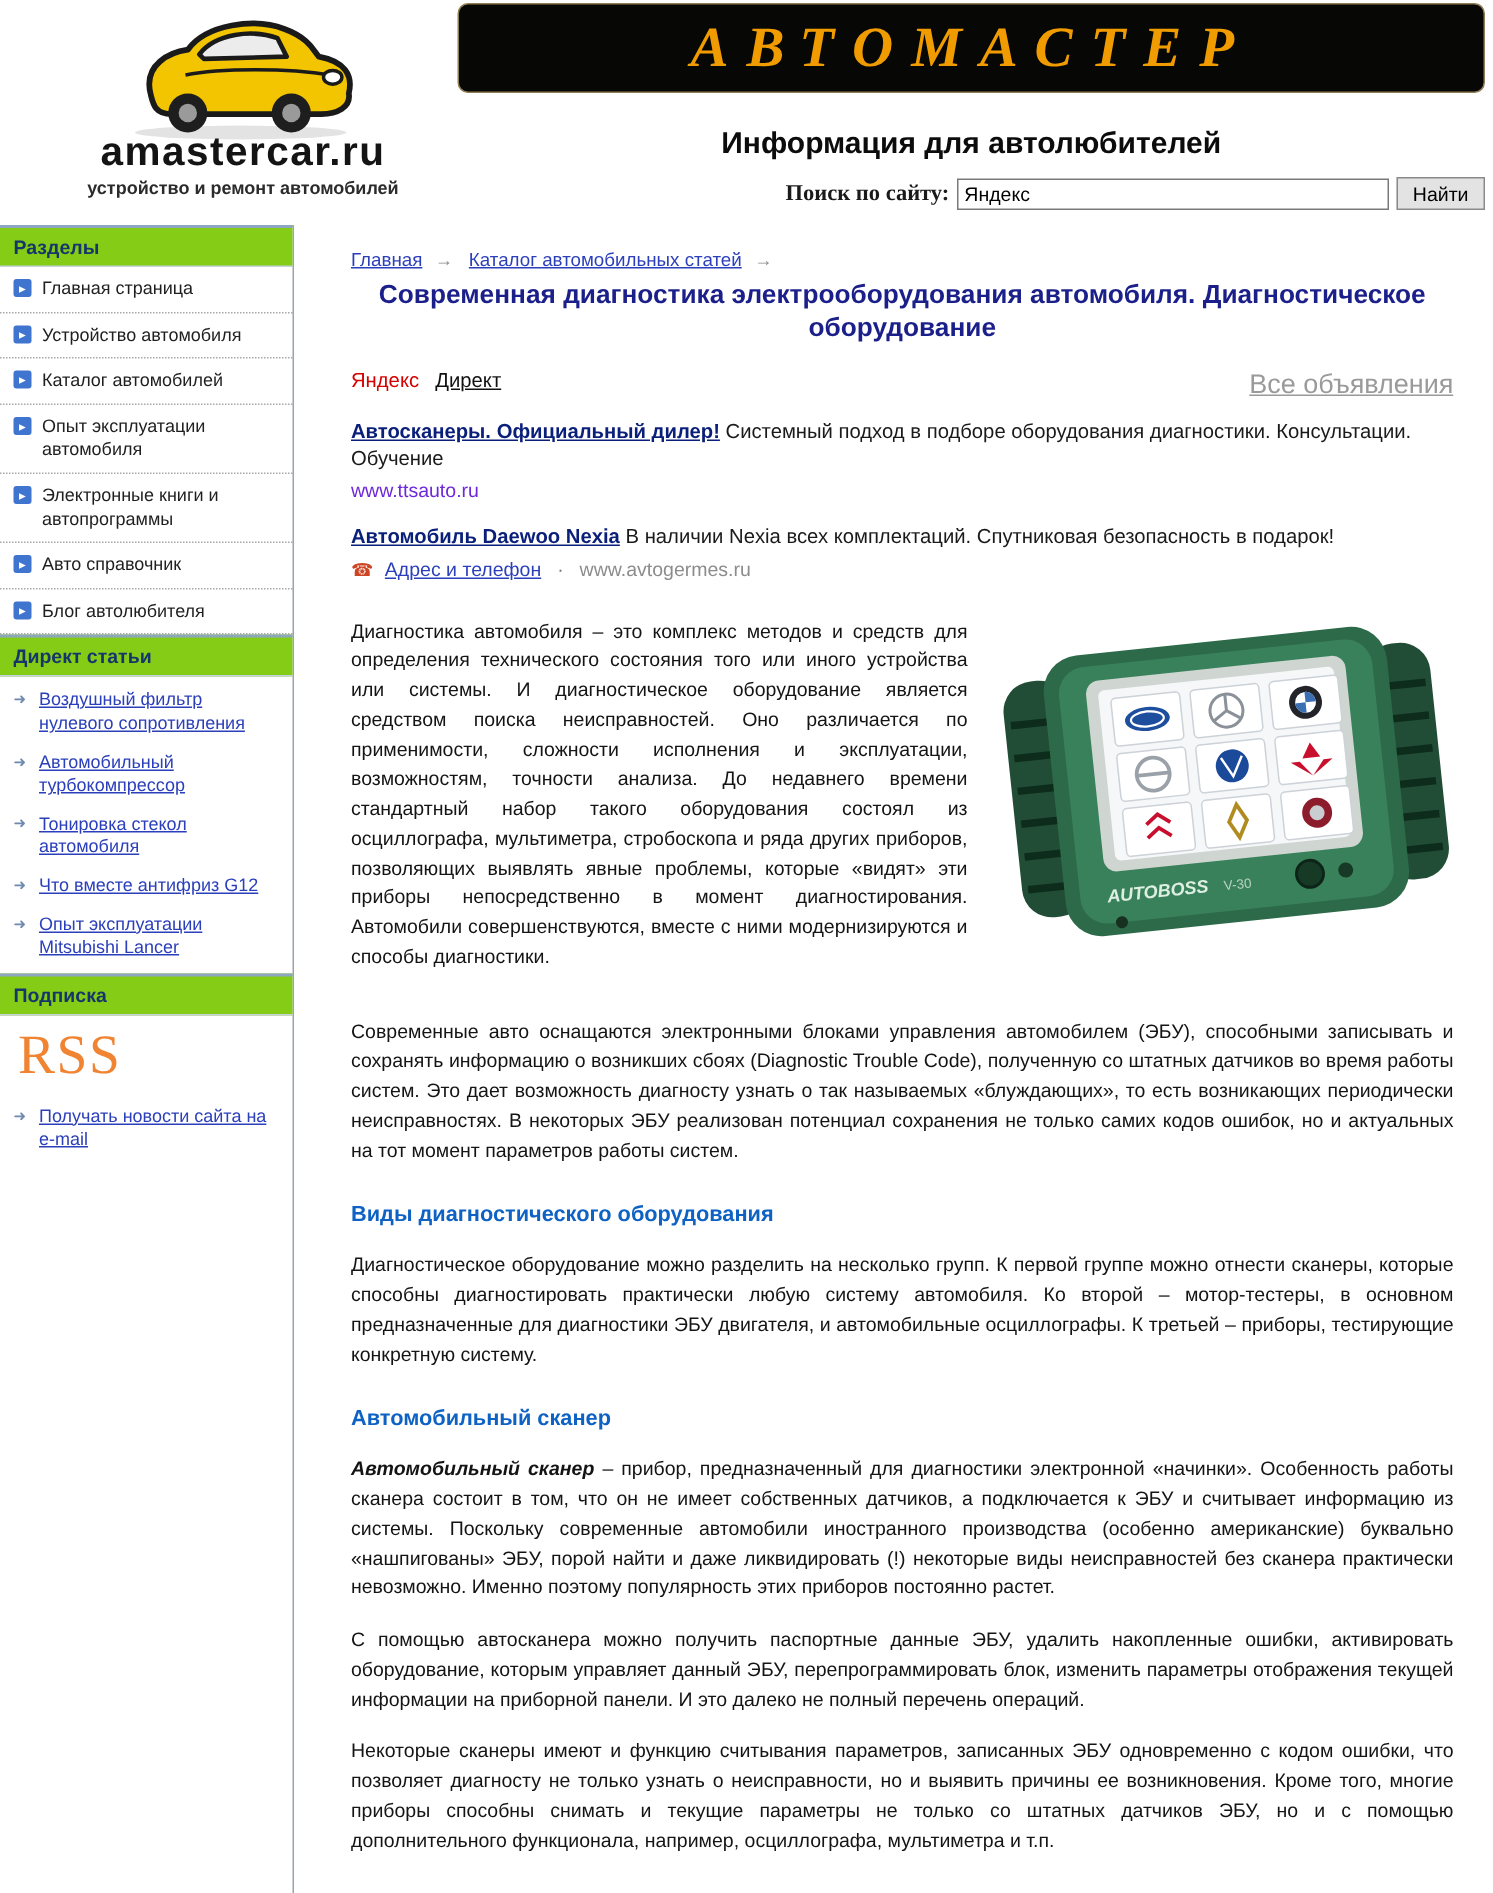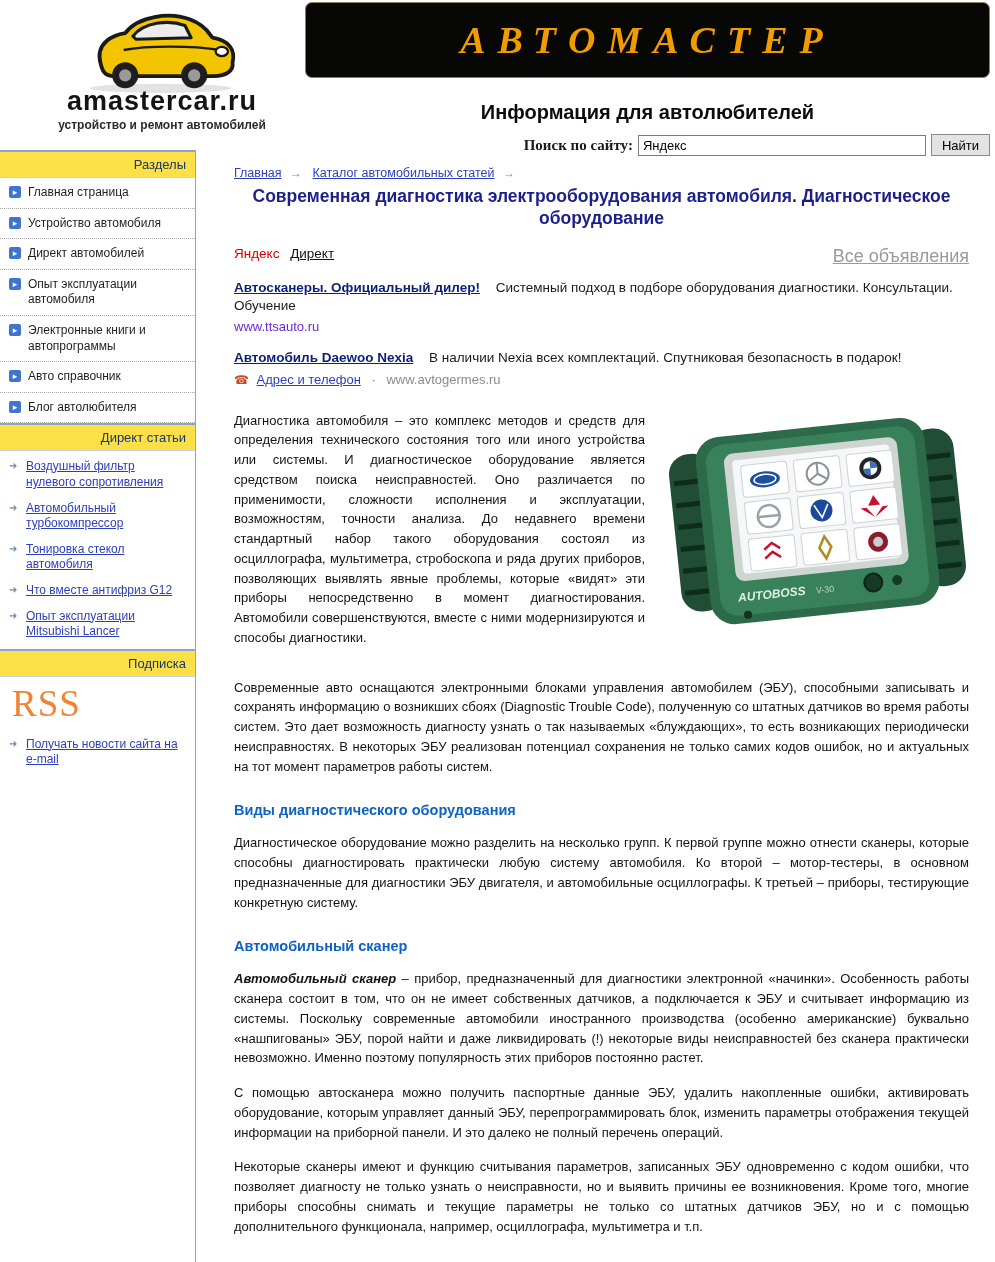"АВТОМАСТЕР" .banner { height: 76px -> 60px }
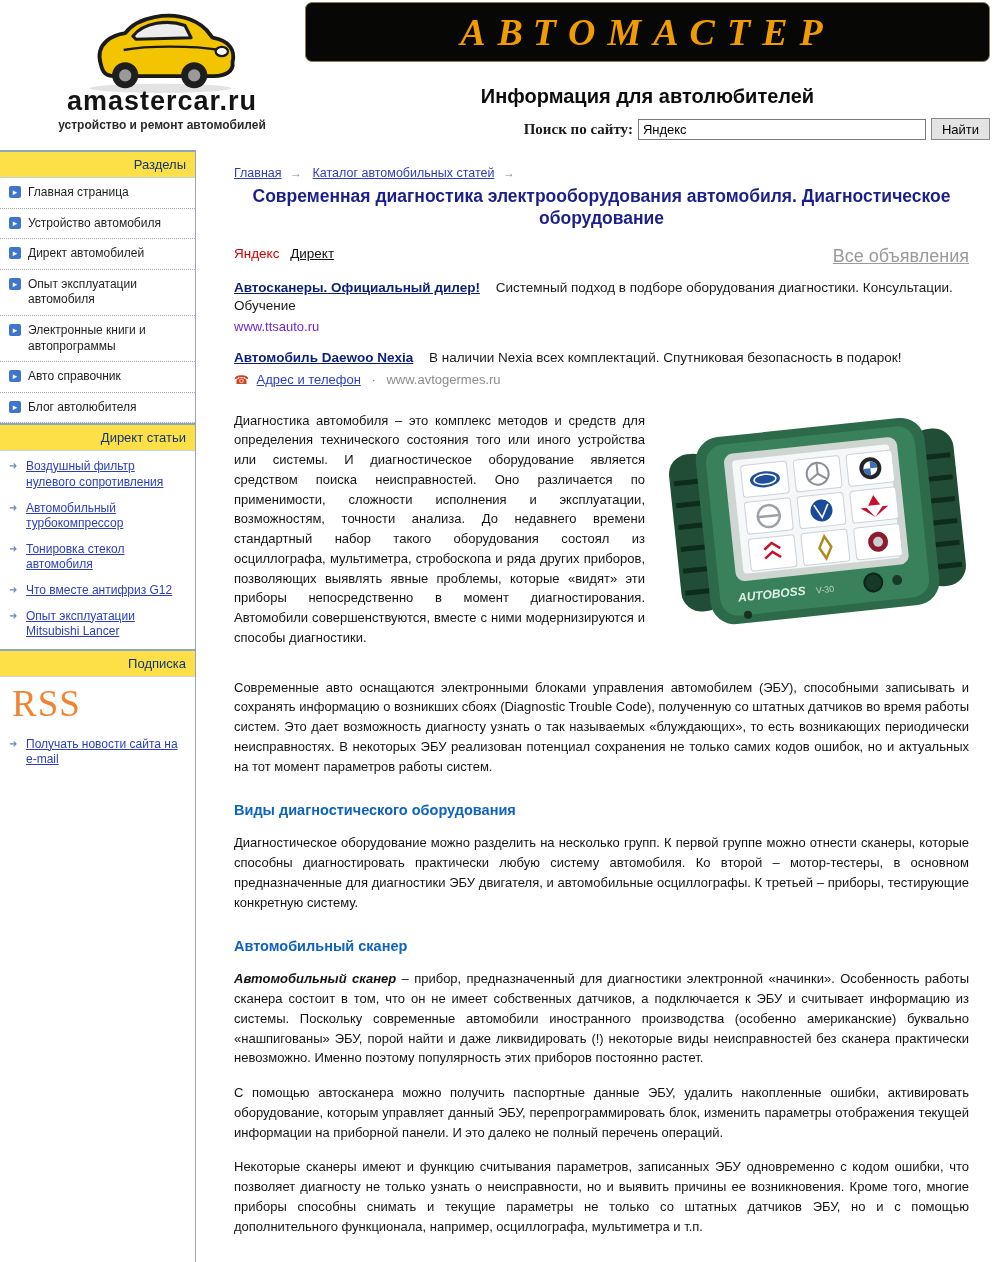"Разделы" .side-header { background: #fde047 -> #84cc16; font-weight: normal -> bold; text-align: right -> none }
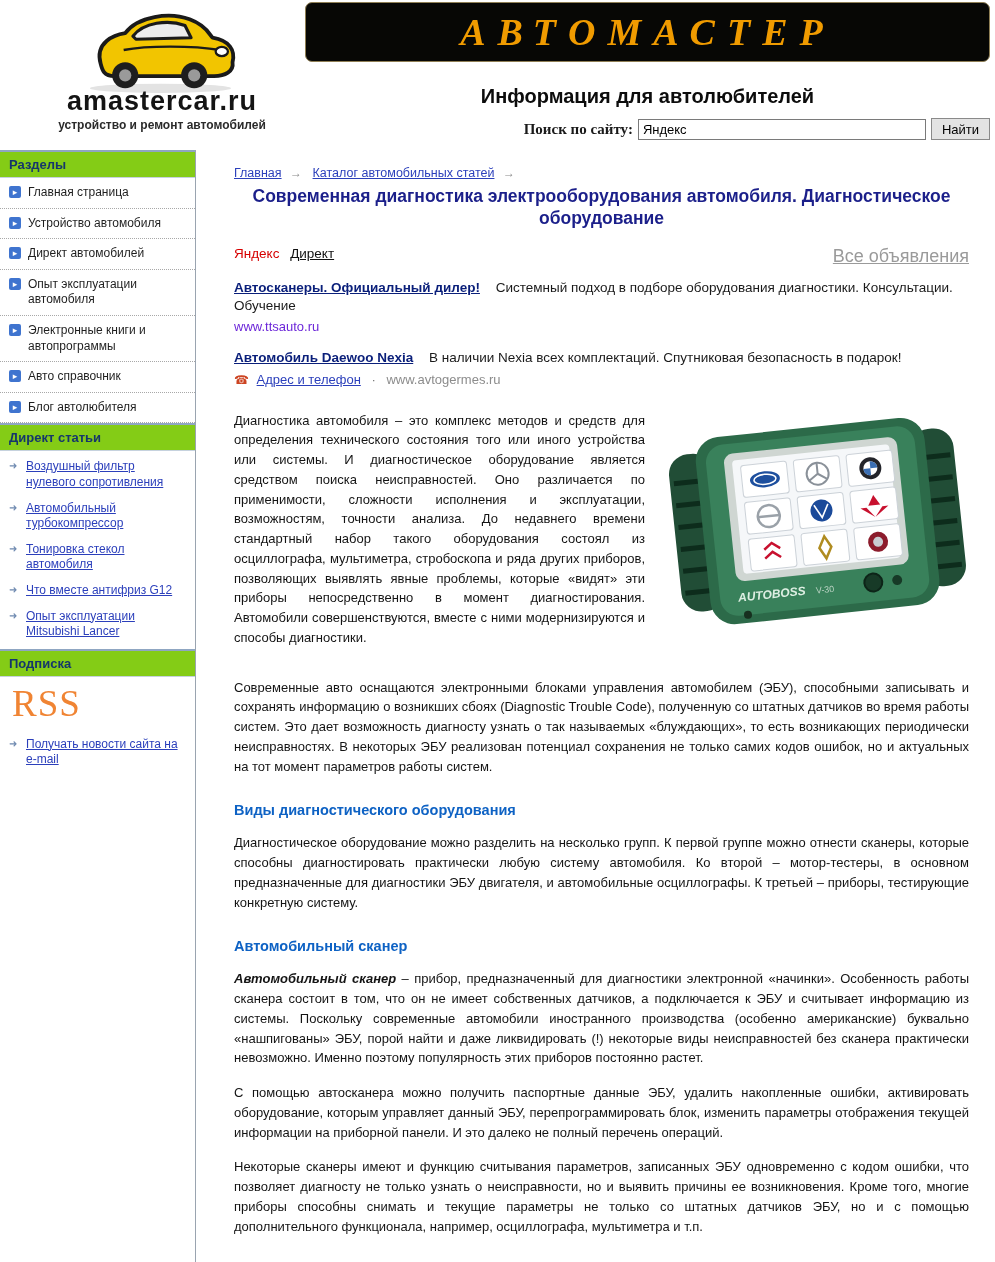"Директ автомобилей" span.side-label { text: Директ -> Каталог }
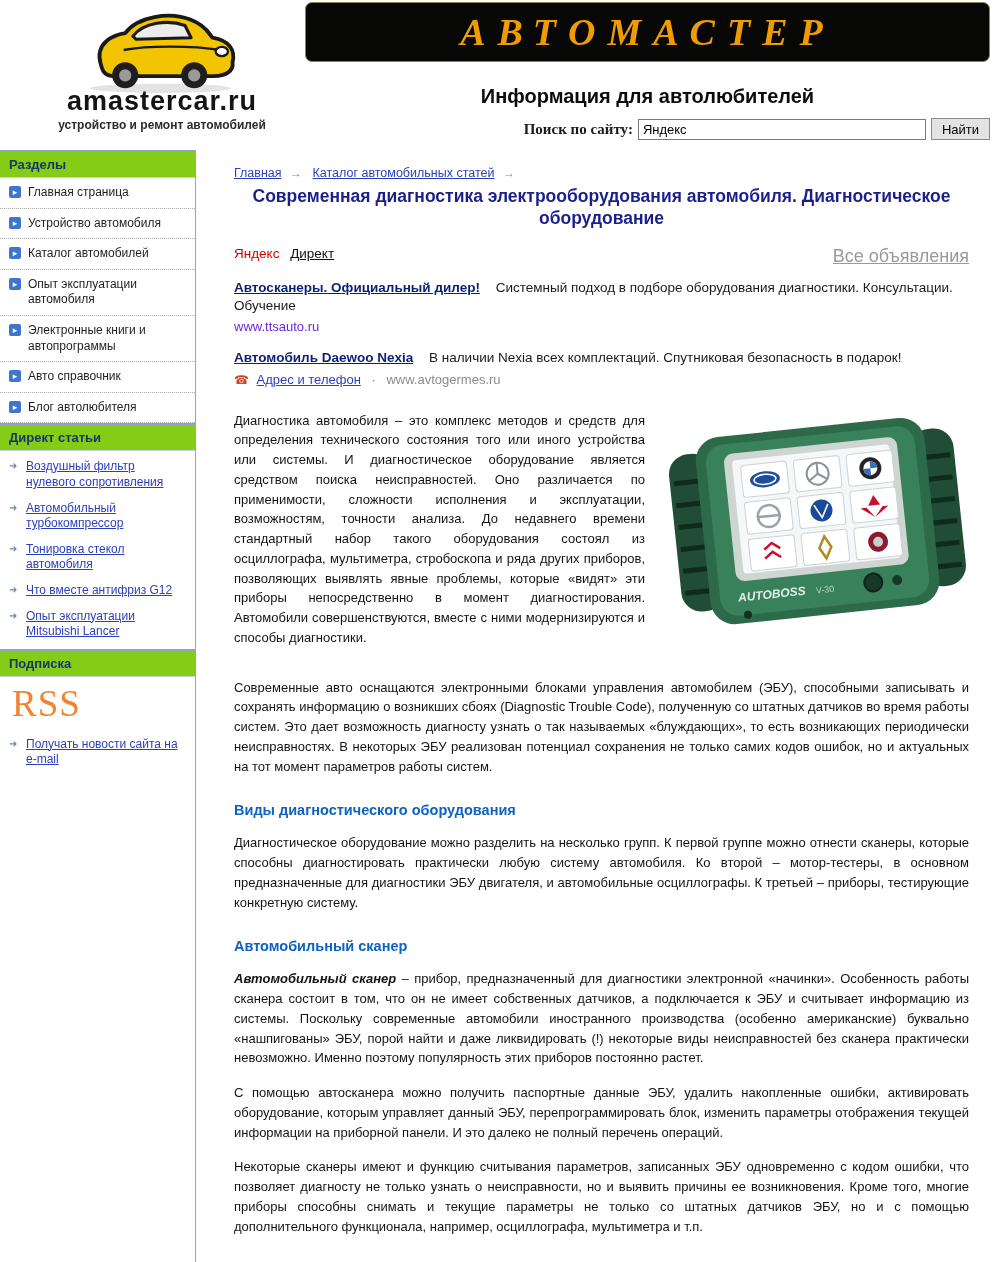"Автосканеры. Официальный дилер!" .ad-title { margin-right: 12px -> 0 }
